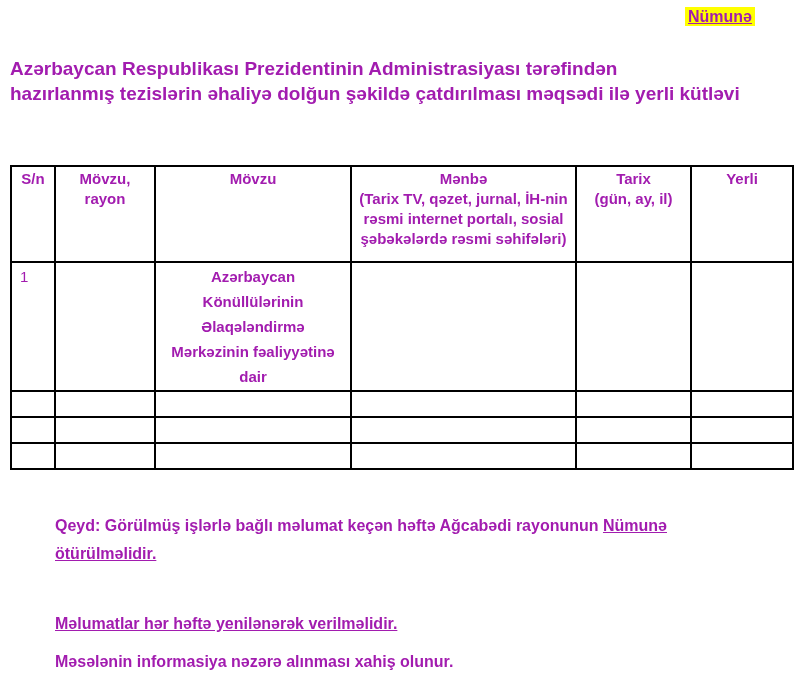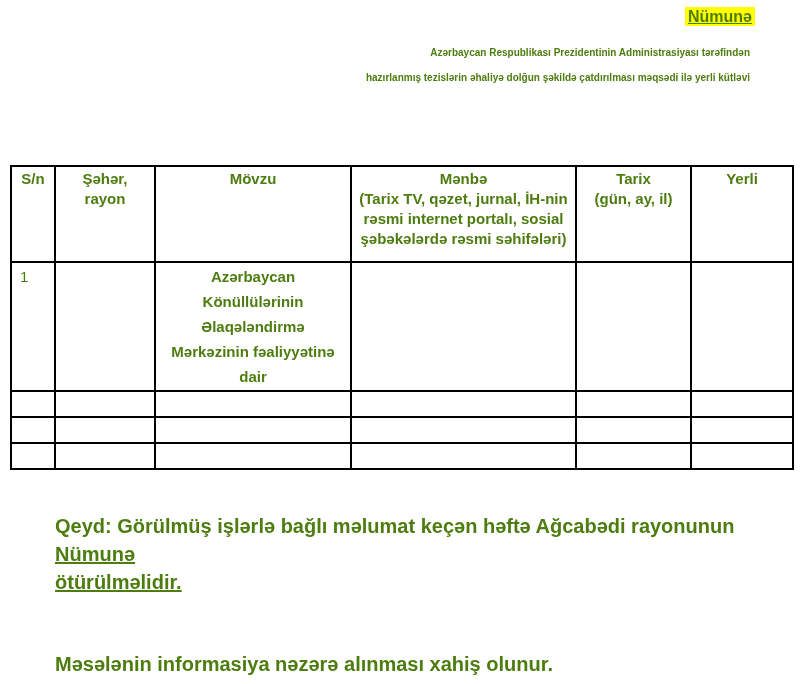"Nümunə" .page { color: #4d7c0f -> #a21caf }
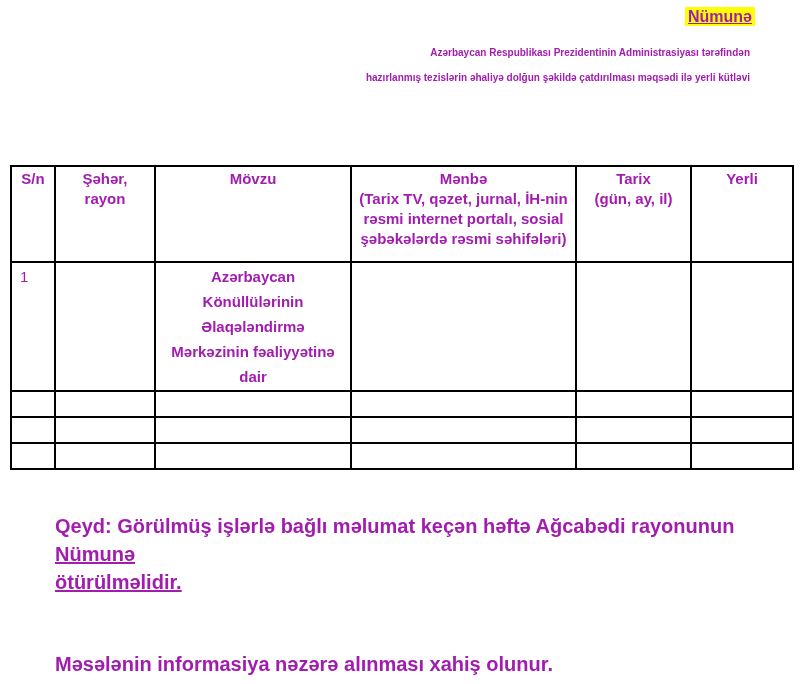"Azərbaycan Respublikası Prezidentinin" .title-block { font-size: 10px -> 19px; text-align: right -> left; top: 40px -> 56px }
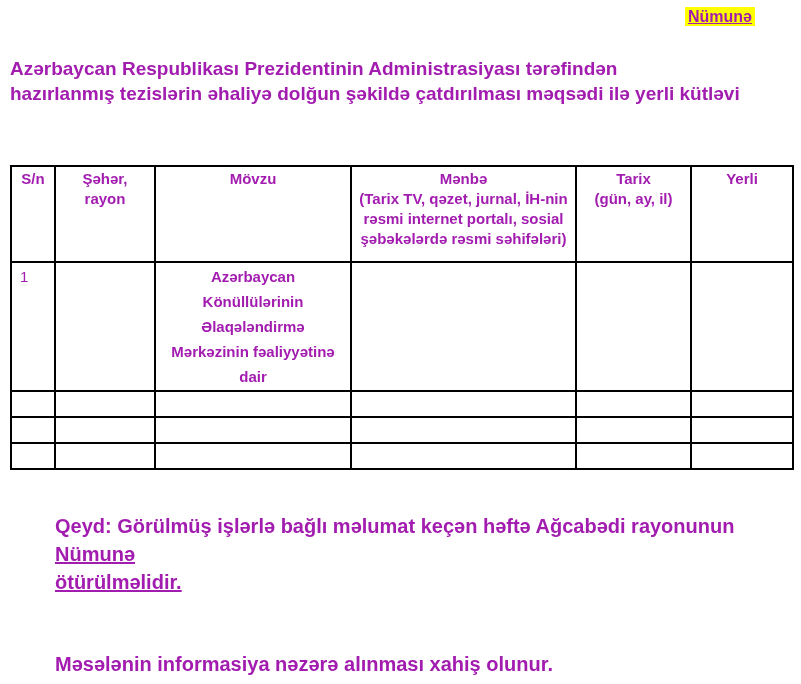"Şəhər, rayon" th { text: Şəhər -> Mövzu }
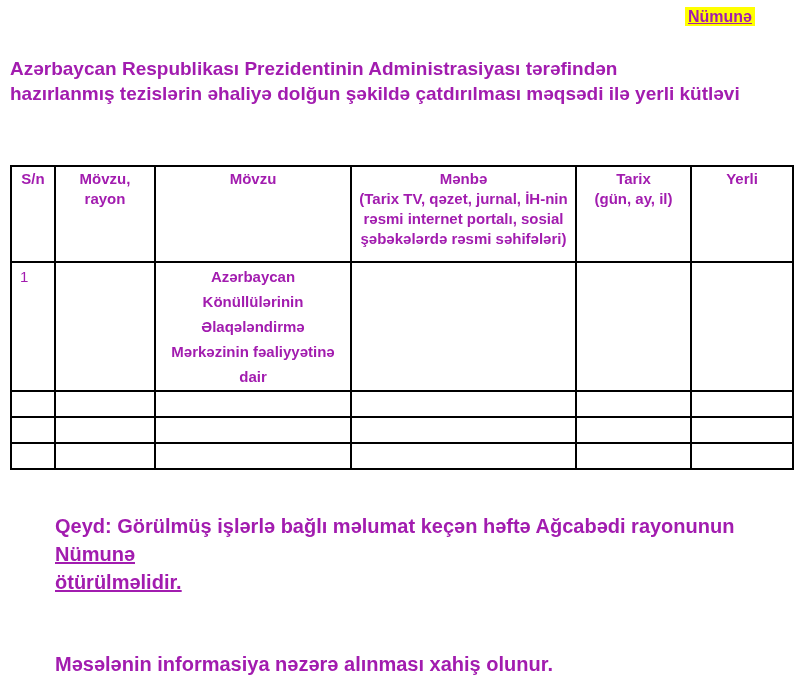"Qeyd: Görülmüş işlərlə bağlı məlumat" .notes { font-size: 20px -> 16px }
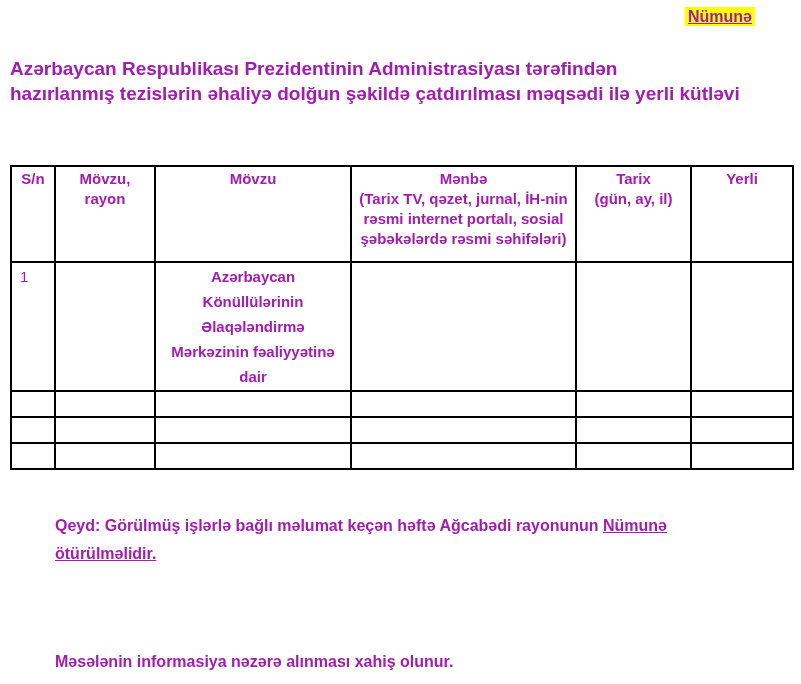"Məlumatlar hər həftə yenilənərək" div.notes { html: none -> <div> <span>Məlumatlar hər həftə yenilənərək verilməlidir.</span> </div> }
